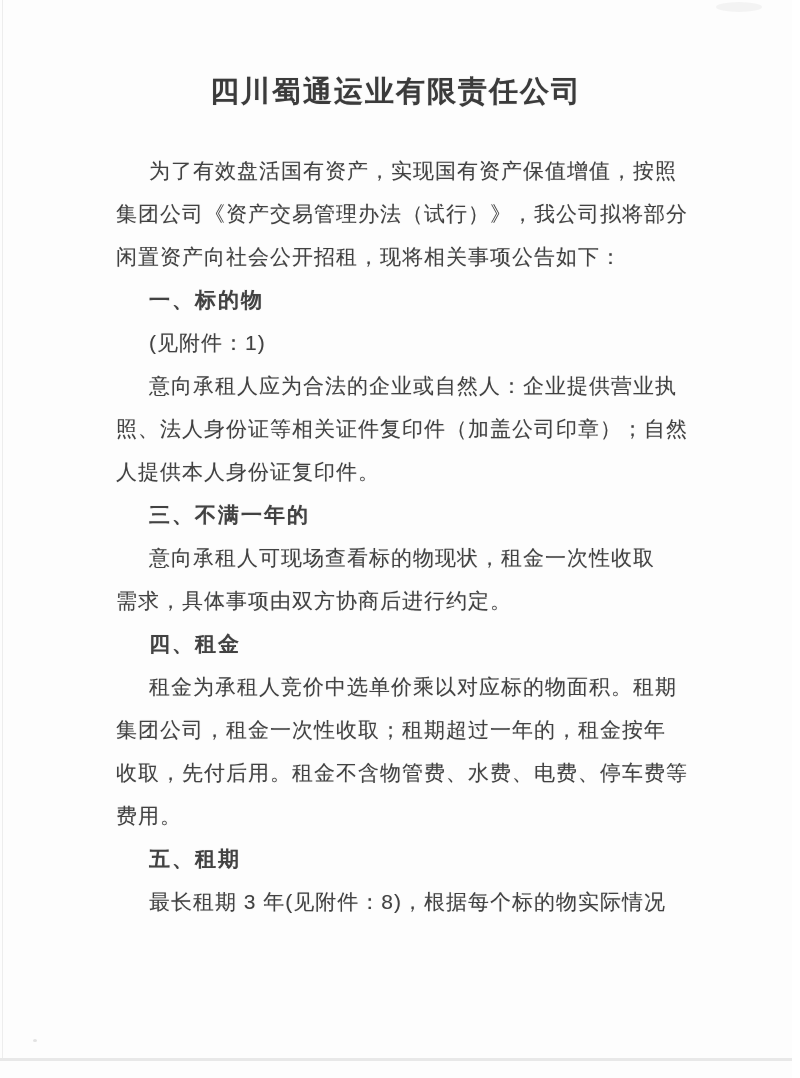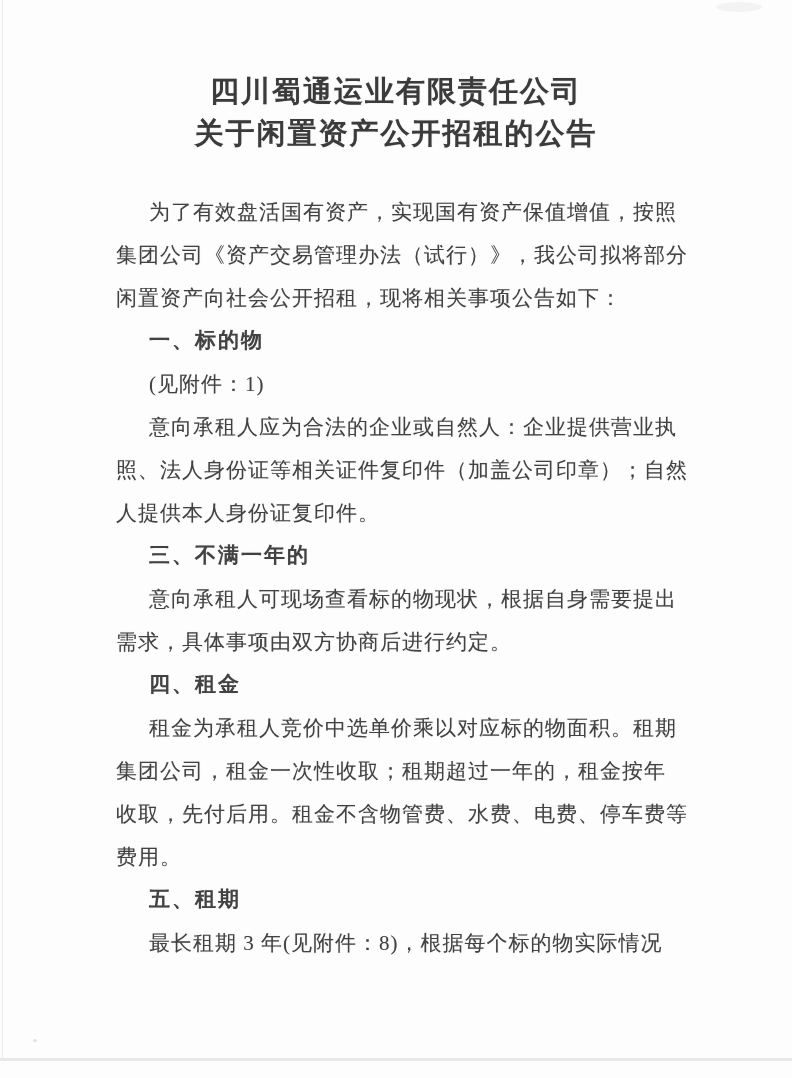"关于闲置资产公开招租的公告" div.title-line { html: <div>关于闲置资产公开招租的公告</div> -> none }
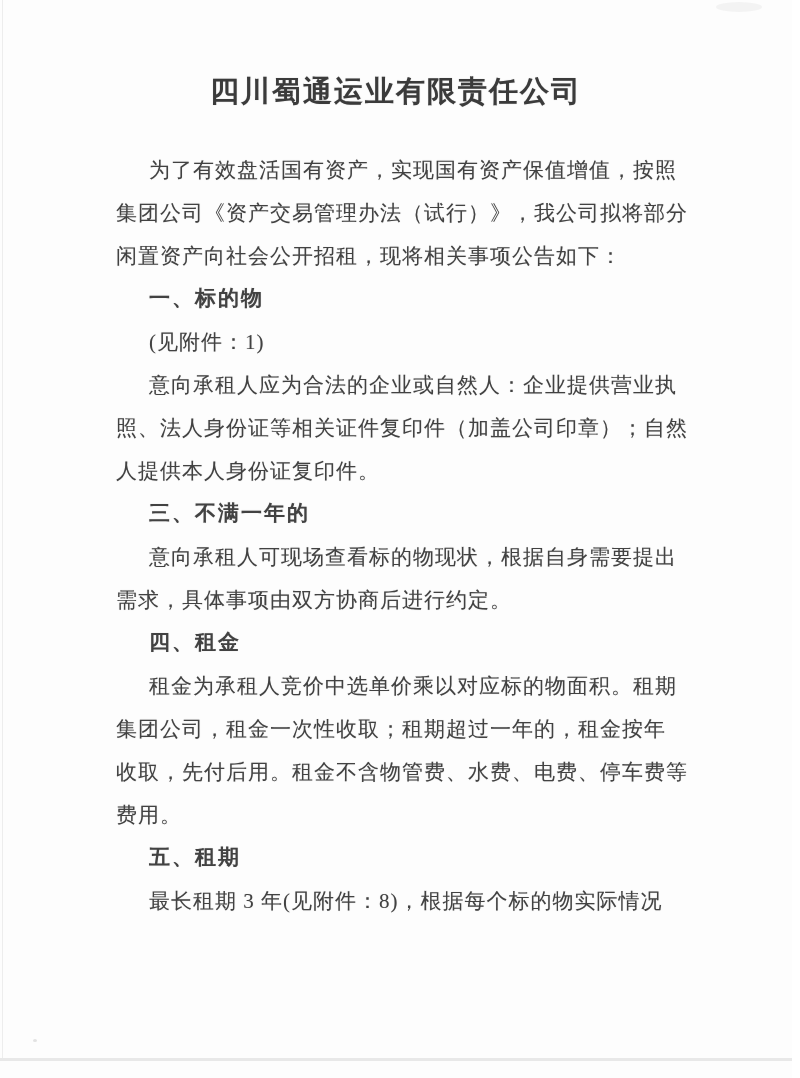"为了有效盘活国有资产，实现国有资产保值增值，按照" .body-text { font-family: Liberation Serif, serif -> Liberation Sans, sans-serif }
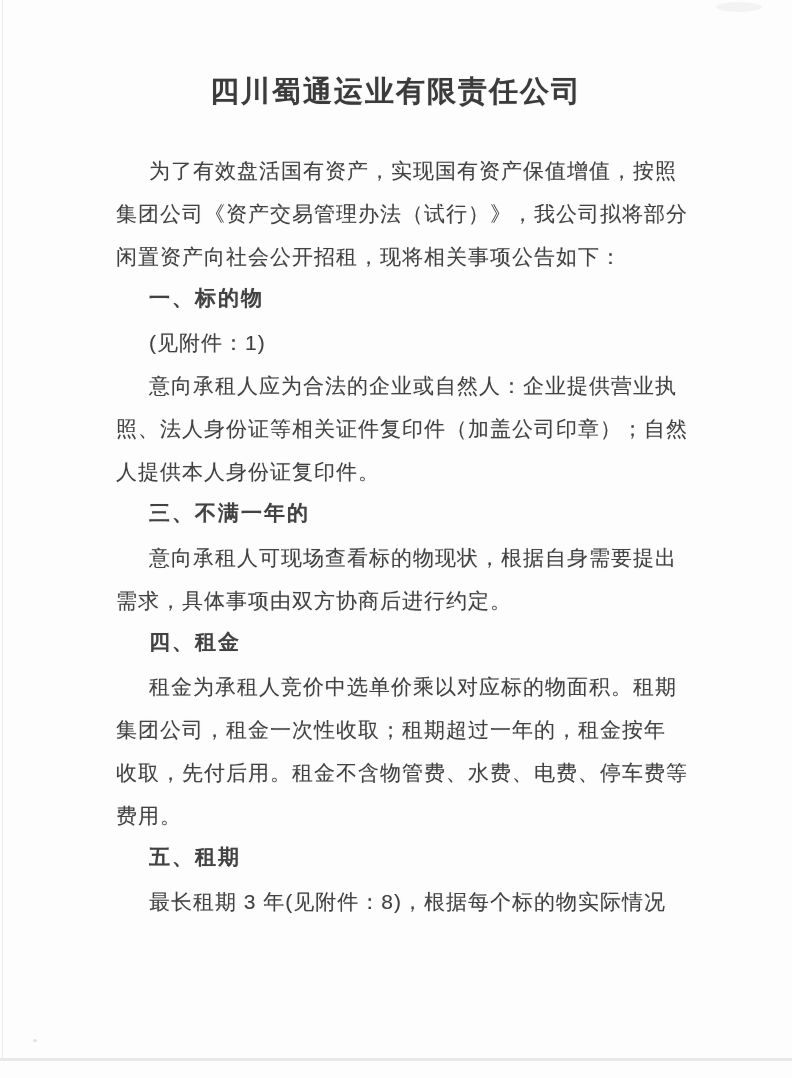"一、标的物" .heading-text { font-family: Liberation Mono, monospace -> Liberation Sans, sans-serif }
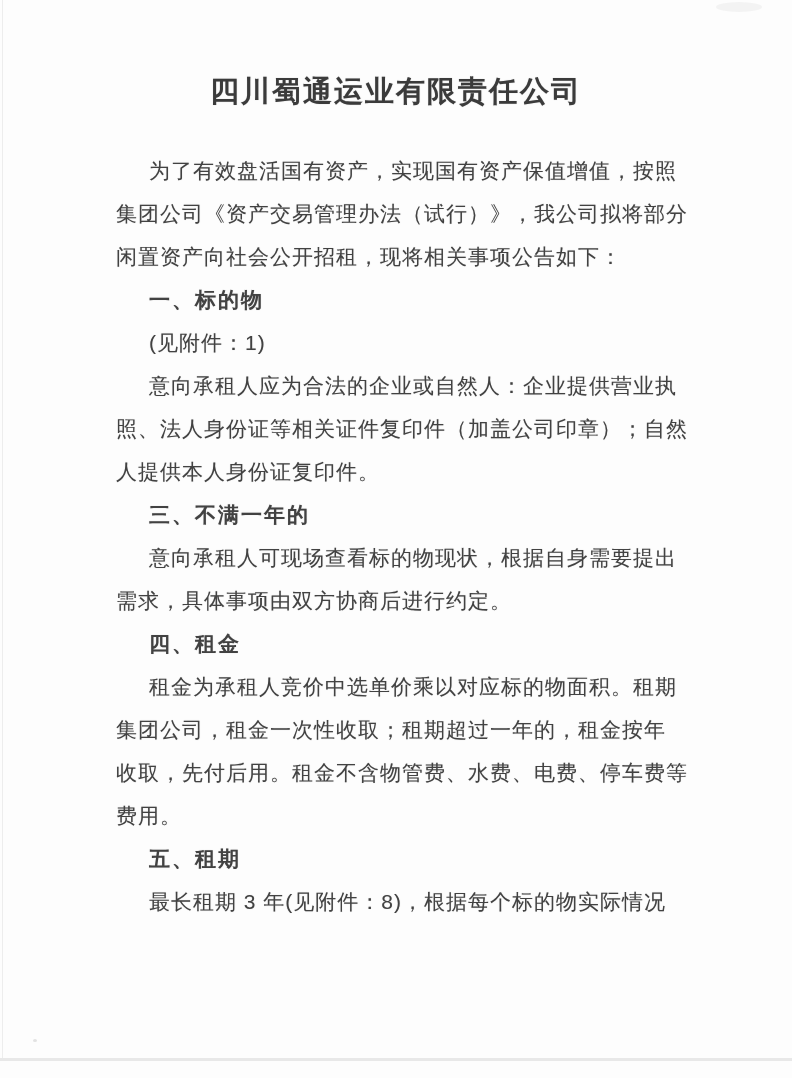"意向承租人可现场查看标的物现状，根据自身需要提出" p.body-text { text: 根据自身需要提出 -> 租金一次性收取 }
